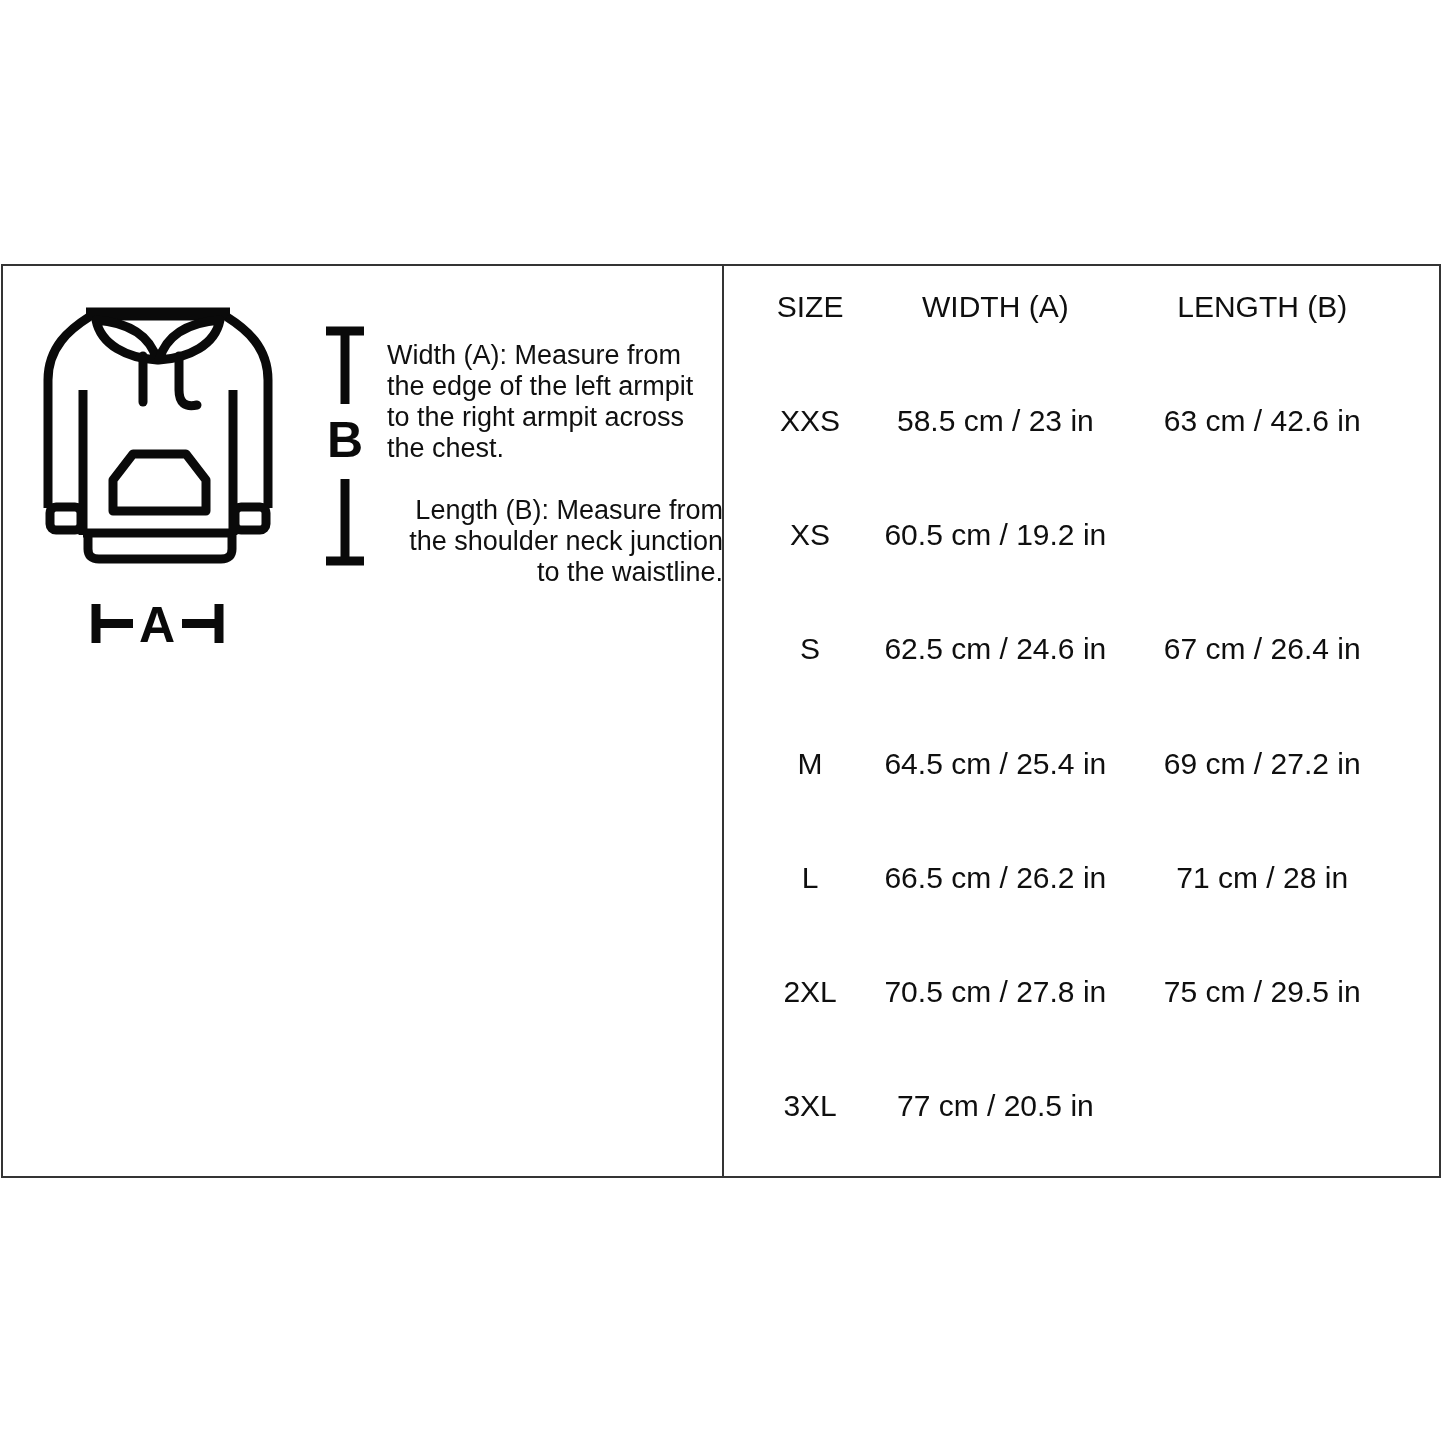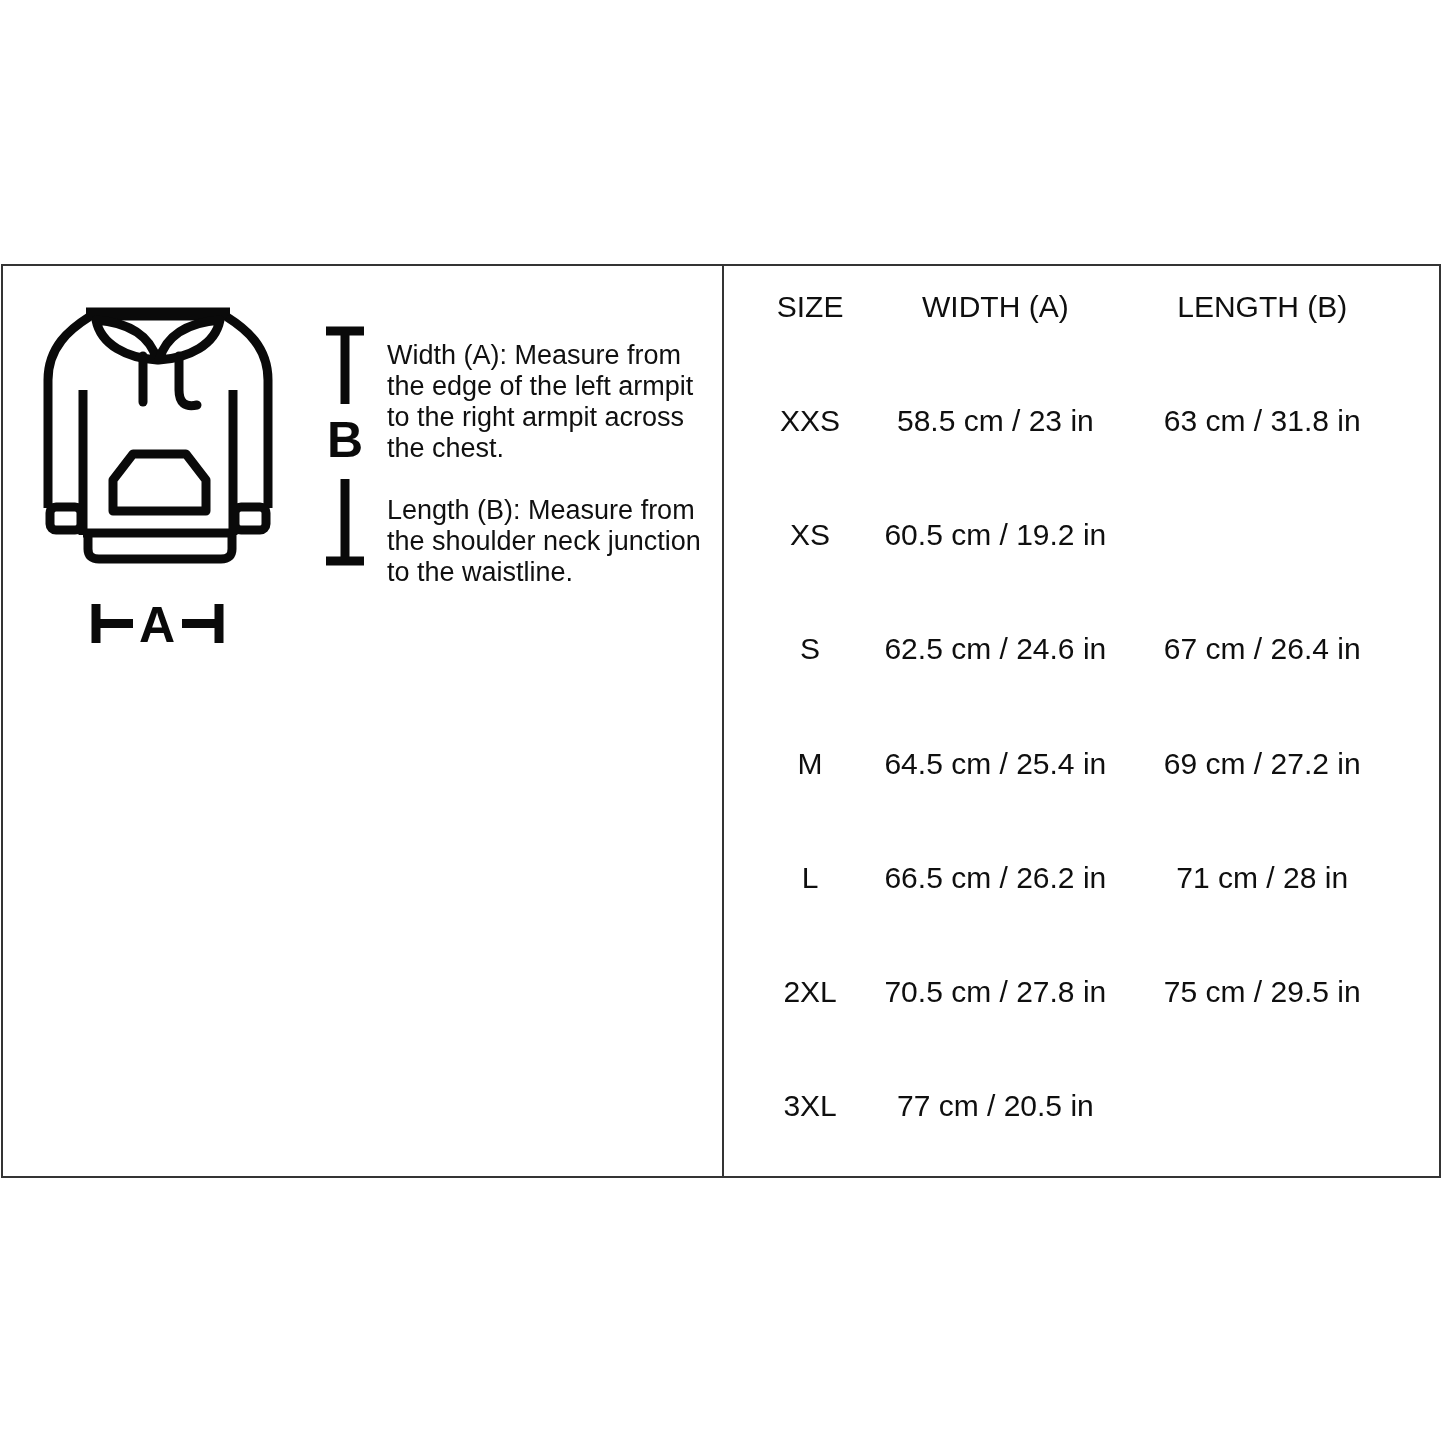"63 cm / 31.8 in" div.scell { text: 31.8 -> 42.6 }
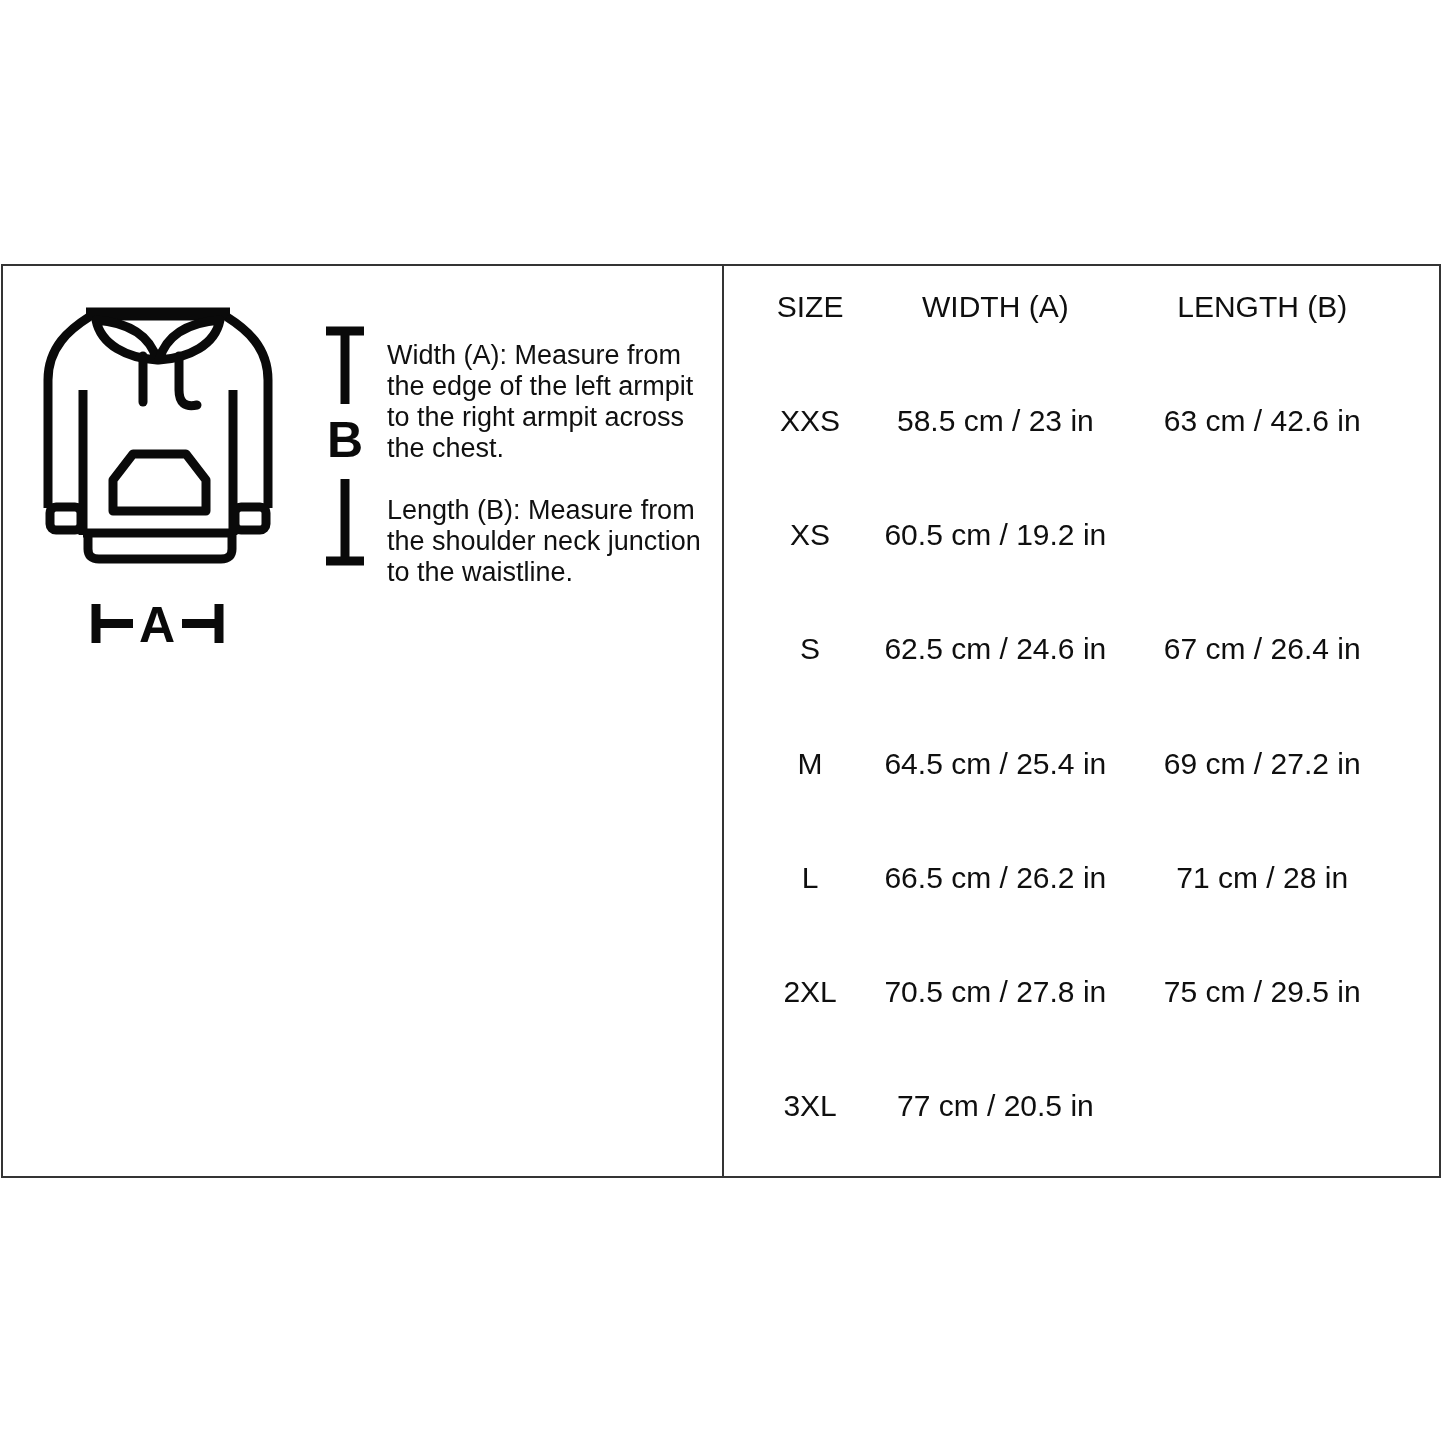"Length (B): Measure from the" .desc p + p { text-align: none -> right }
